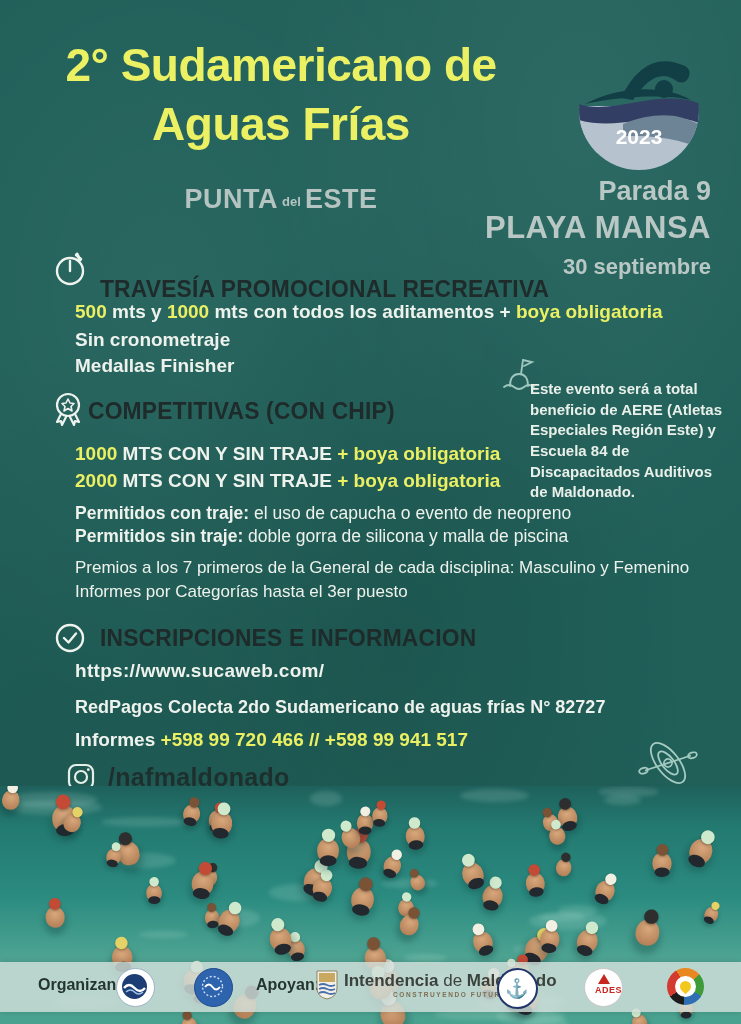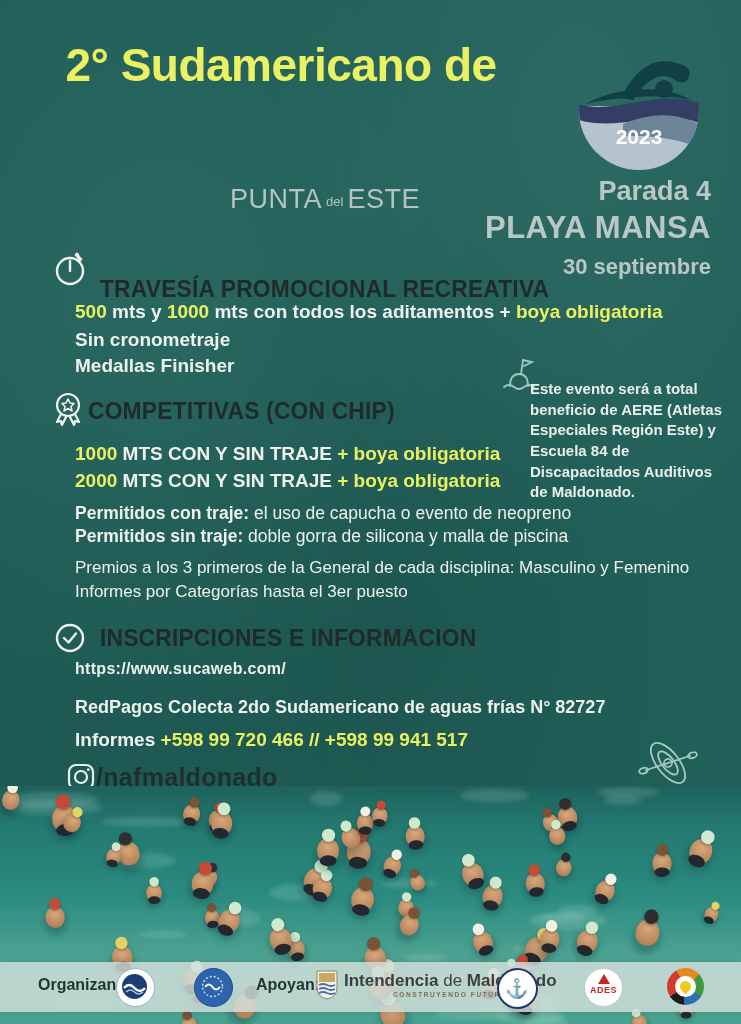"Aguas Frías" div { html: none -> <div>Aguas Frías</div> }
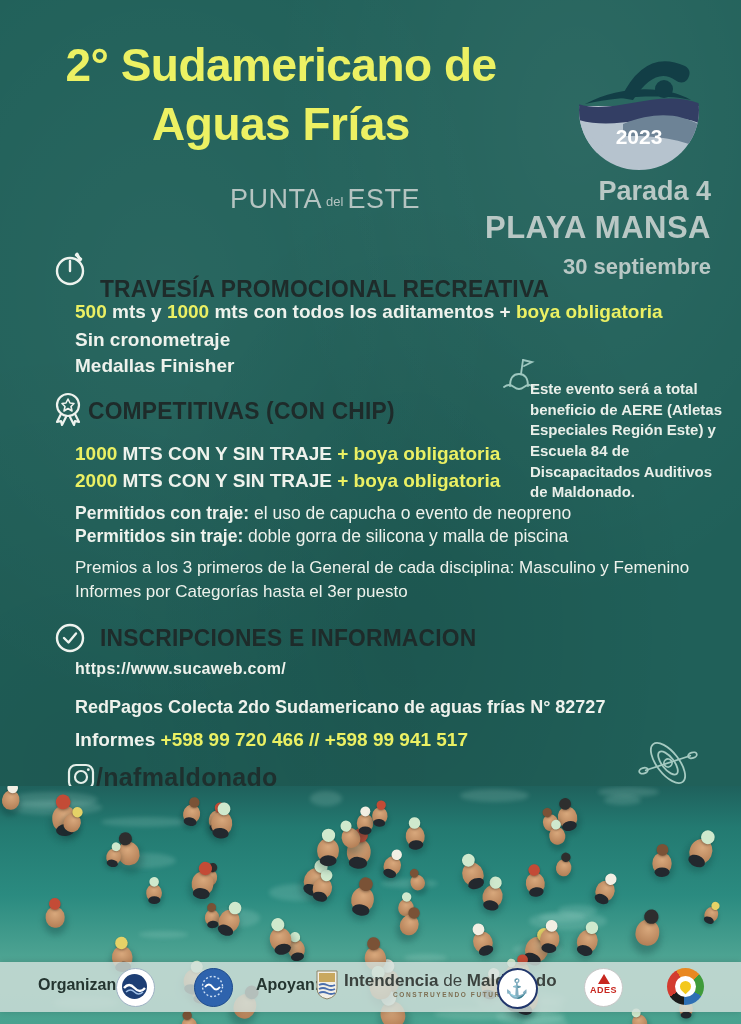"PUNTA del ESTE" #punta-brand { font-weight: normal -> bold; margin-left: 44px -> none }
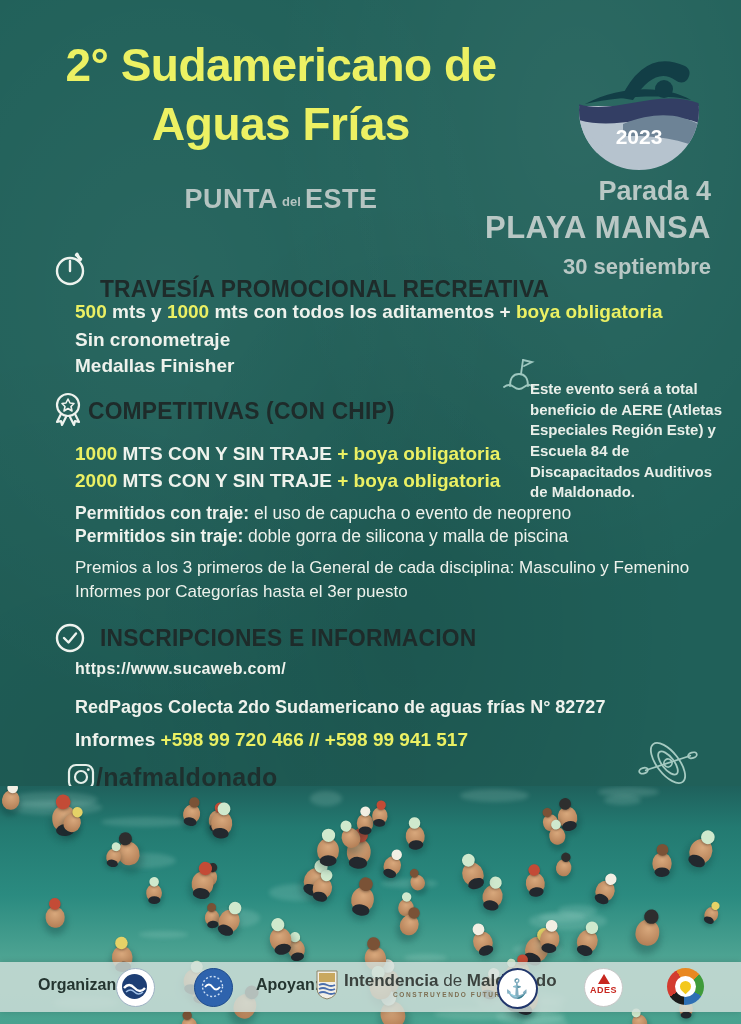"Parada 4" div.parada { text: 4 -> 9 }
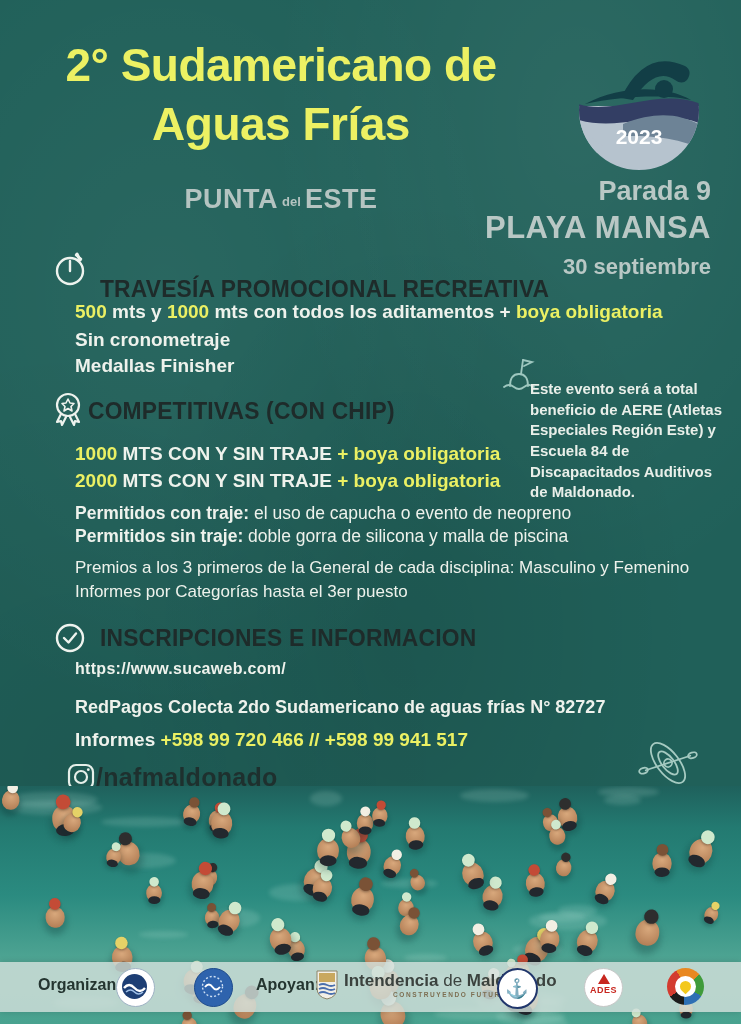"Premios a los 3 primeros" div.abs { text: 3 -> 7 }
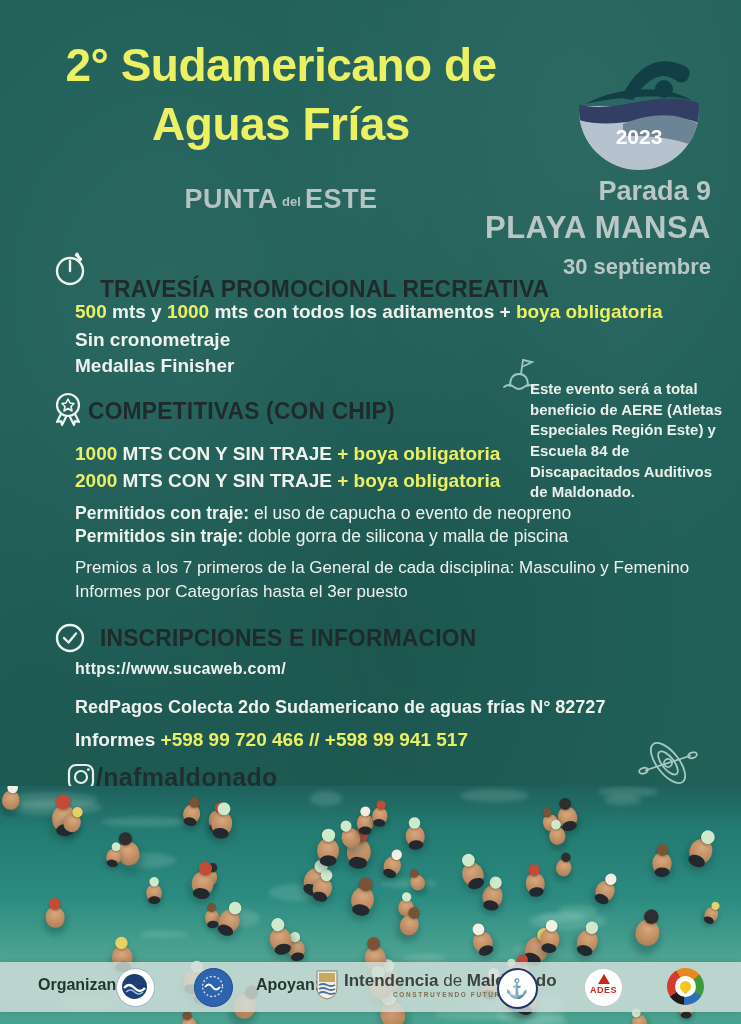"https://www.sucaweb.com/" #url-line { font-size: 16px -> 19px }
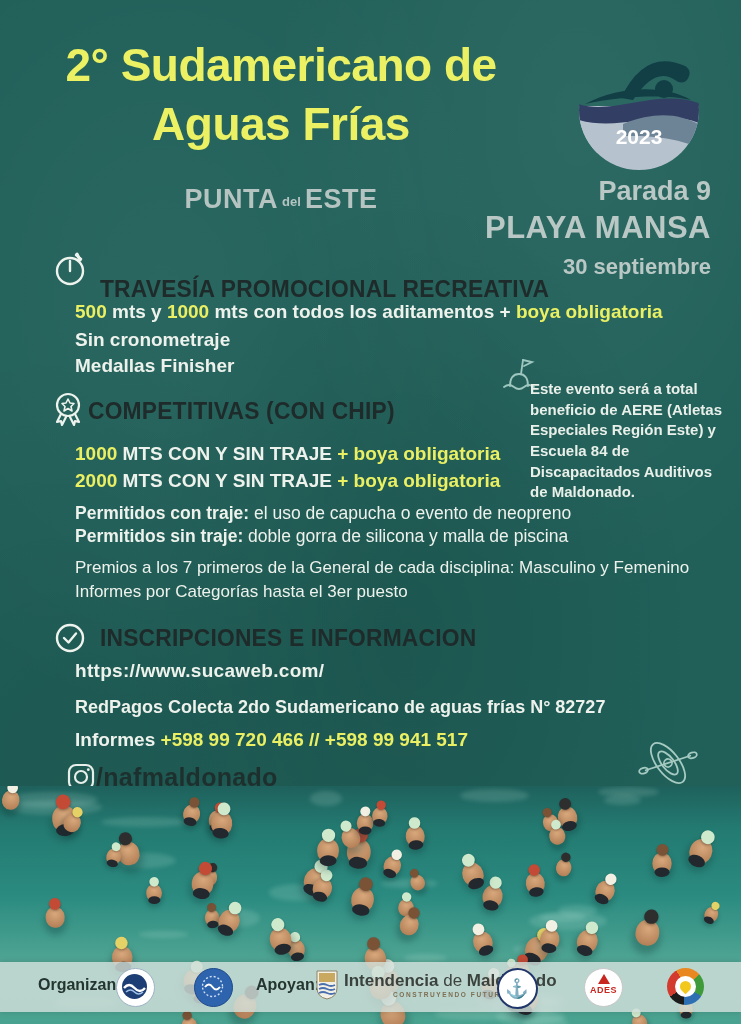"/nafmaldonado" #insta-line { gap: none -> 12px }
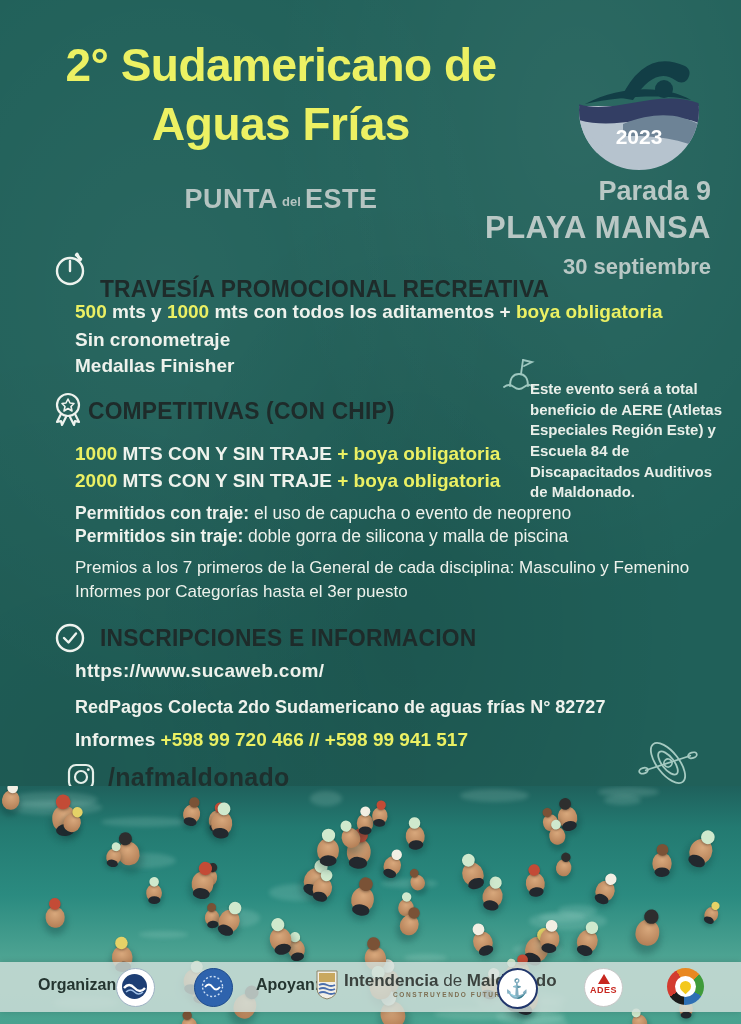"ADES" div.logo-circle { text-align: center -> right }
